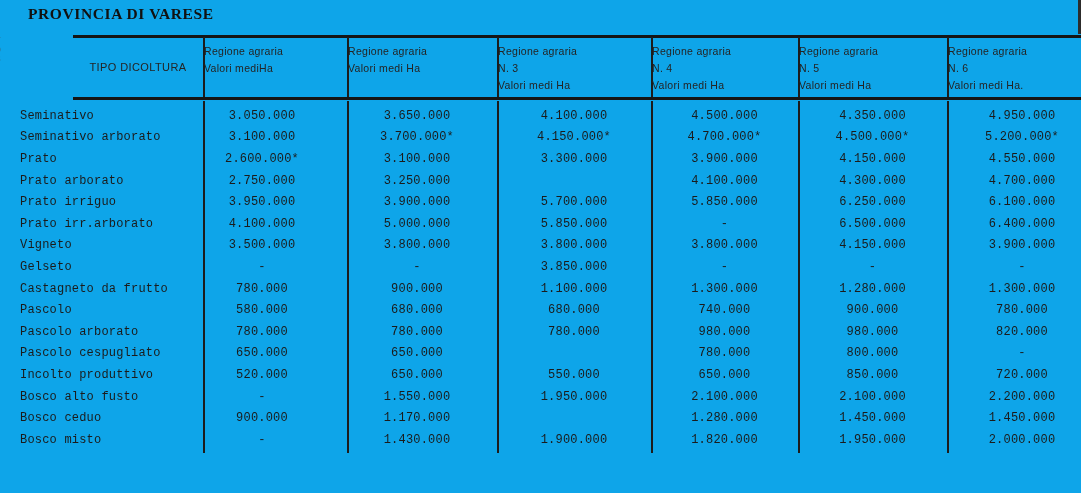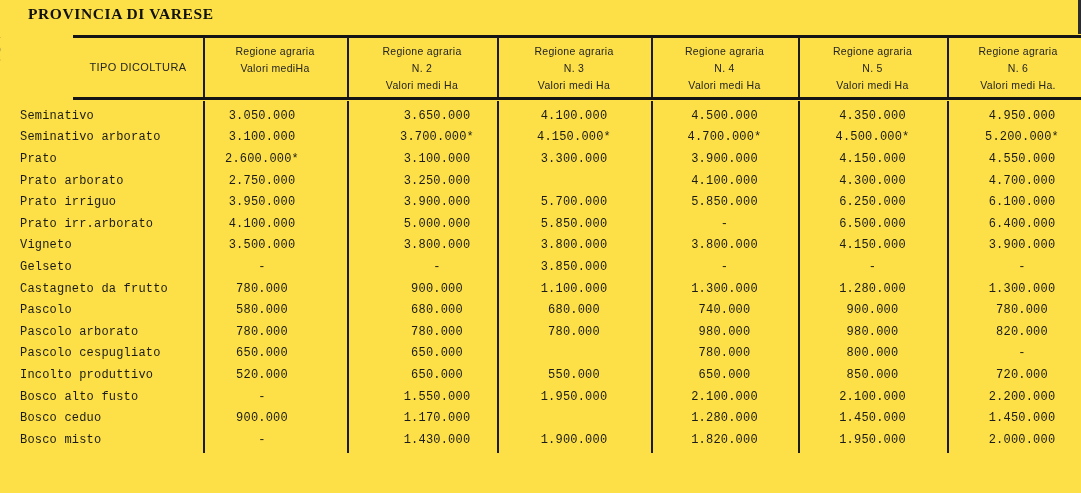"PROVINCIA DI VARESE" .page { background: #fde047 -> #0ea5e9 }
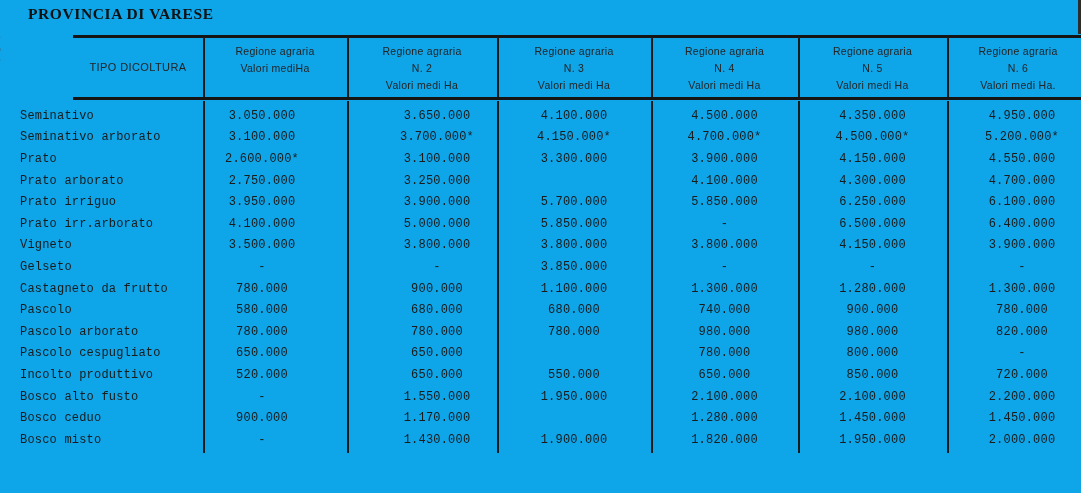"Regione agraria" .hcell { text-align: center -> none }
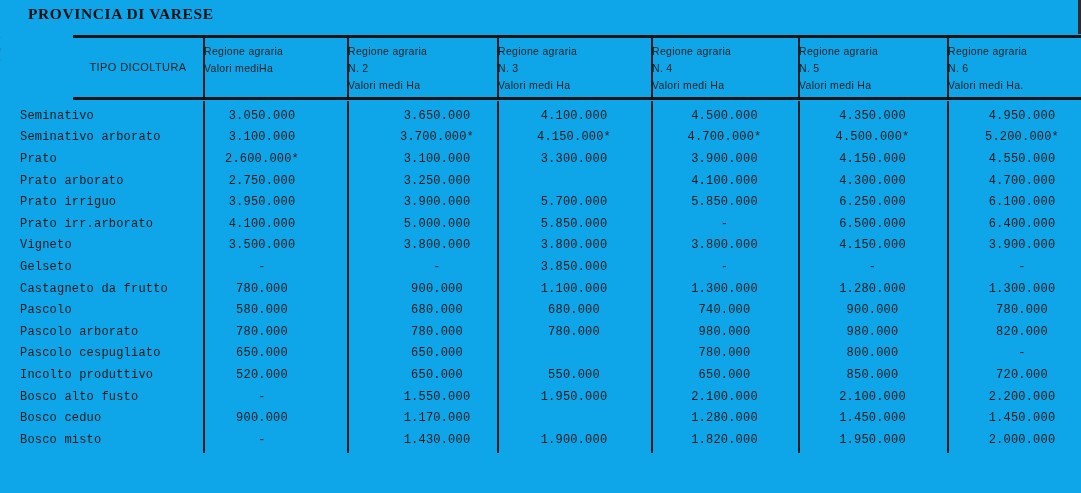"N. 2" span.hl { html: <span>N. 2</span> -> none }
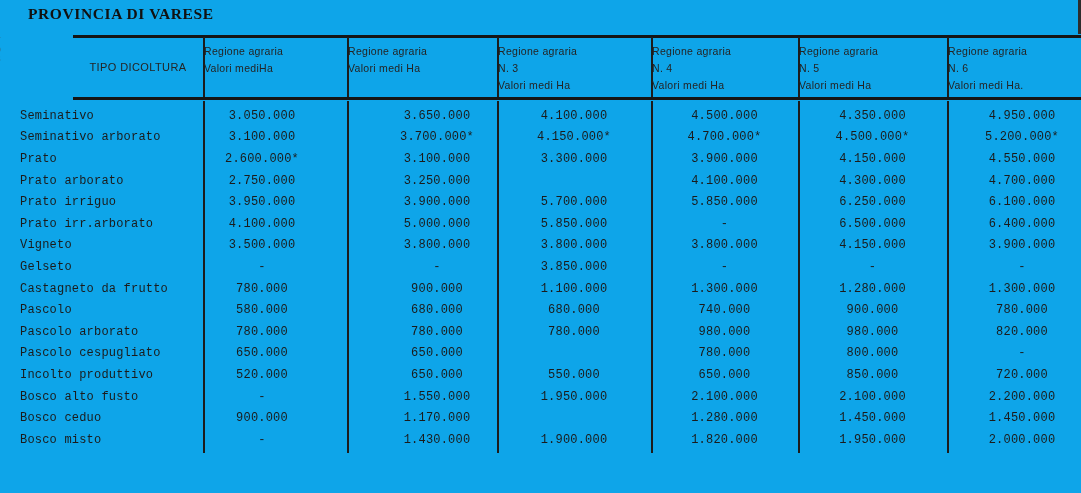"3.650.000" .c2 { left: 362px -> 342px }
